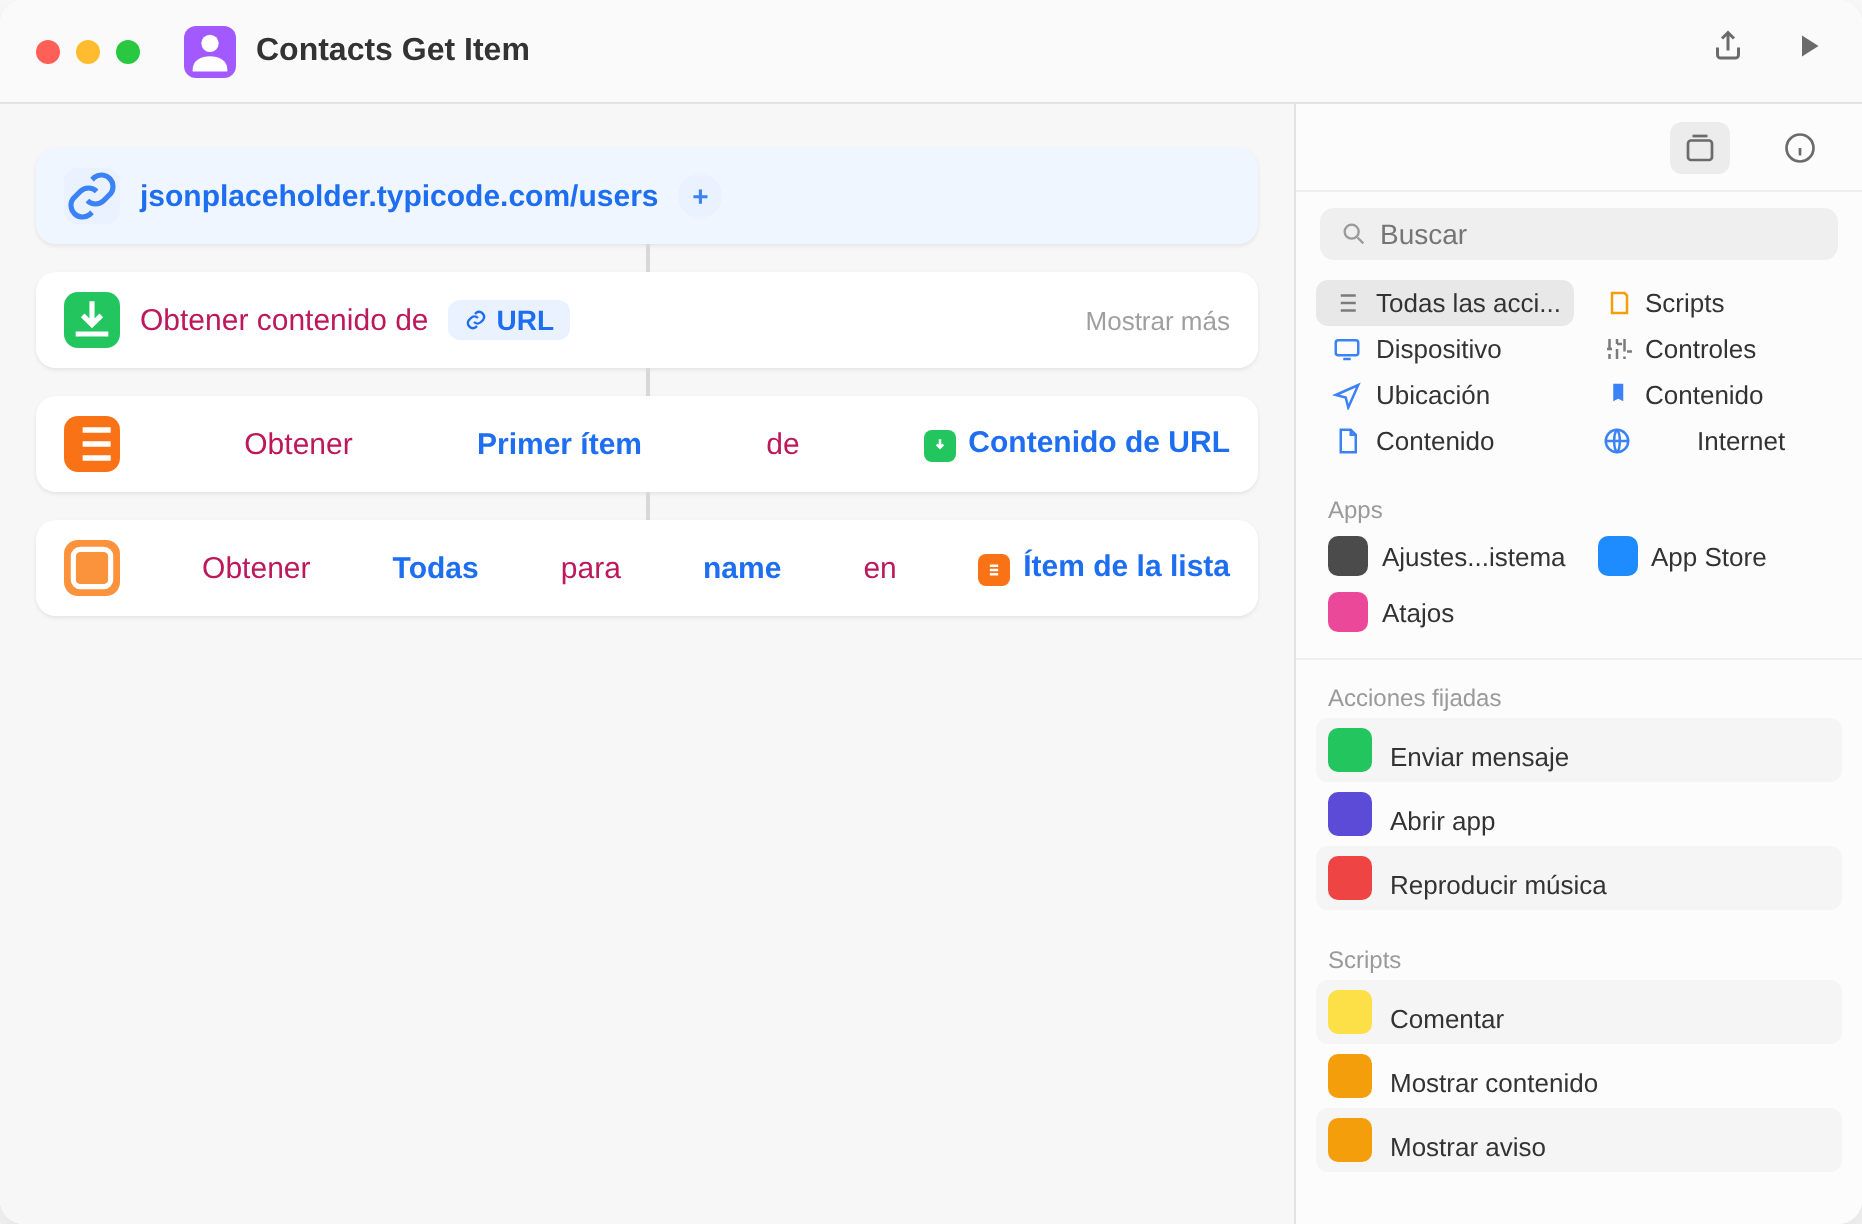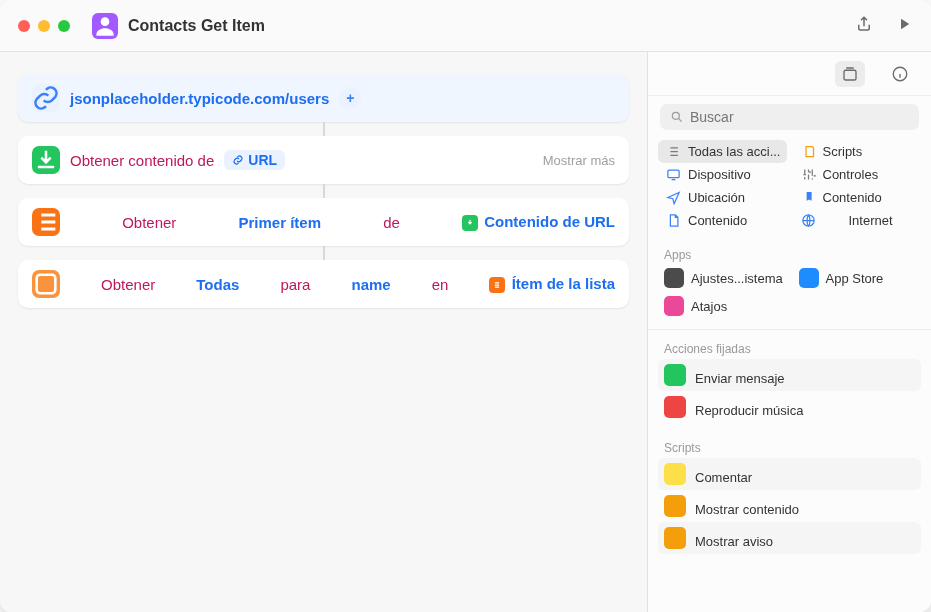"Abrir app" div.actitem { html: none -> <div> <span></span> <span>Abrir app</span> </div> }
